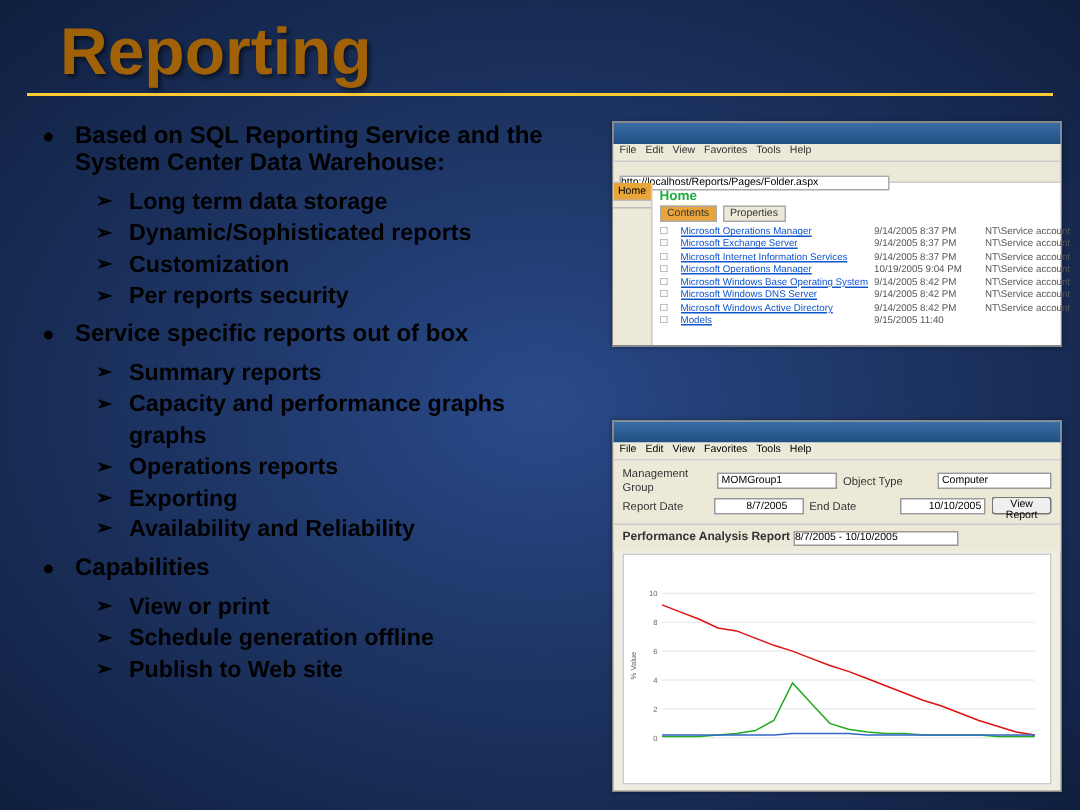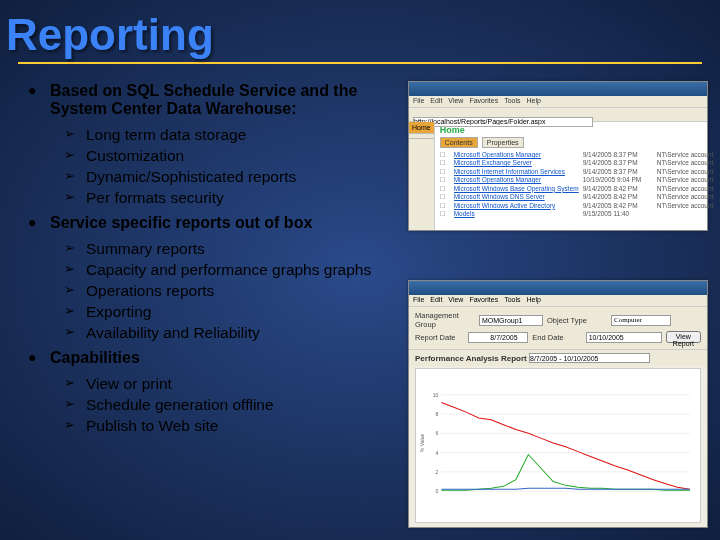"Reporting" .title { color: #3b82f6 -> #a16207; padding: 10px 0 0 6px -> 10px 0 0 40px }
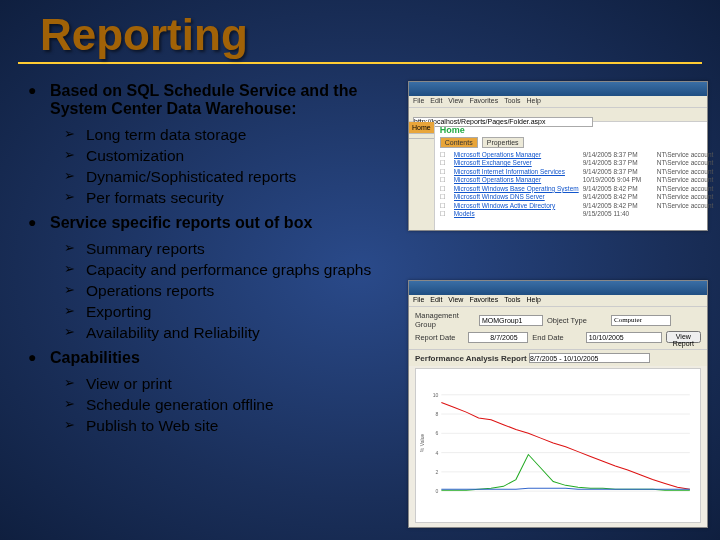"Based on SQL Schedule Service" span { text: Schedule -> Reporting }
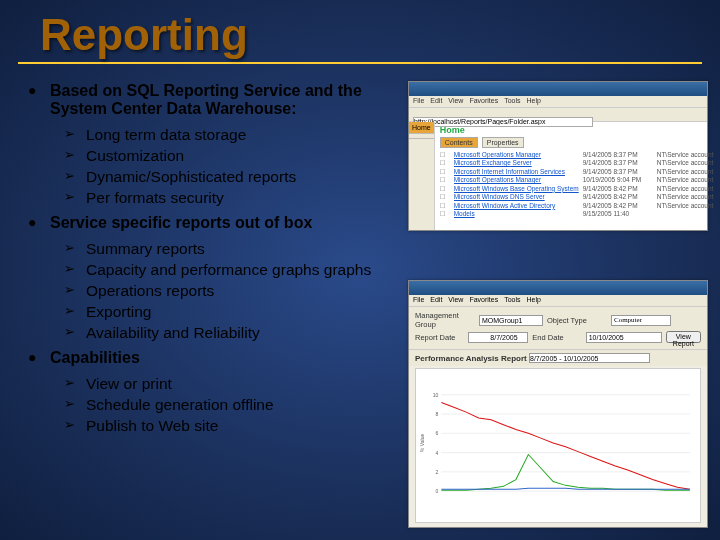"Long term data storage" .l2 > li { font-weight: normal -> bold }
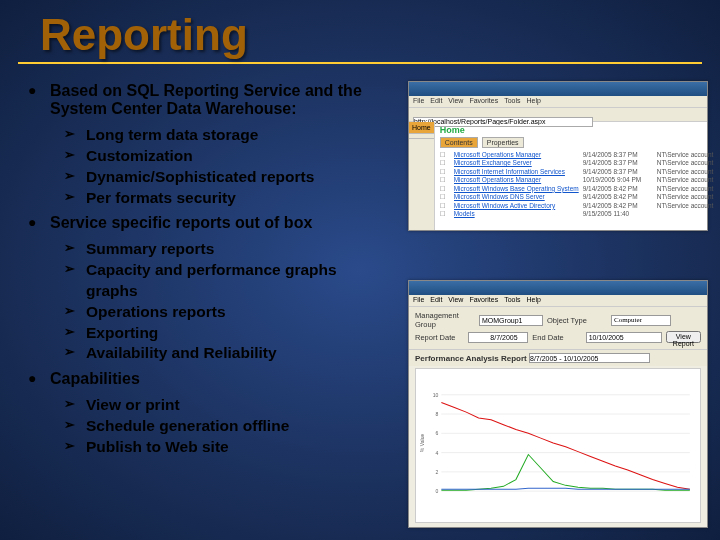"Customization" li { order: before "Dynamic/Sophisticated reports" -> after "Dynamic/Sophisticated reports" }
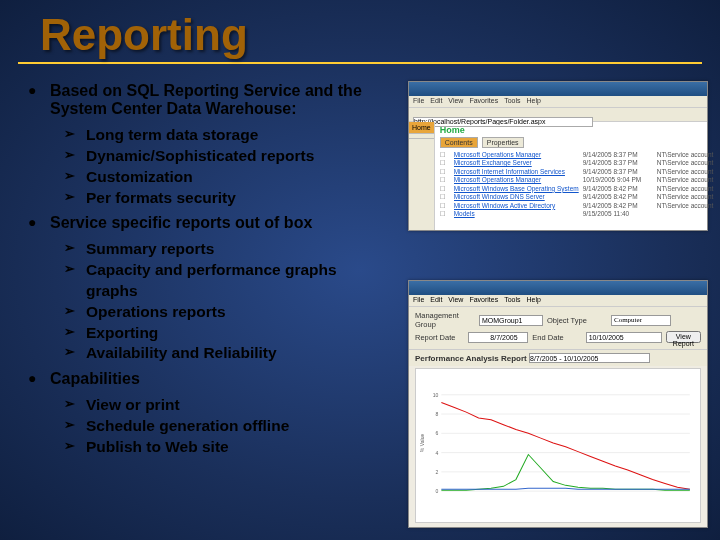"Per formats security" li { text: formats -> reports }
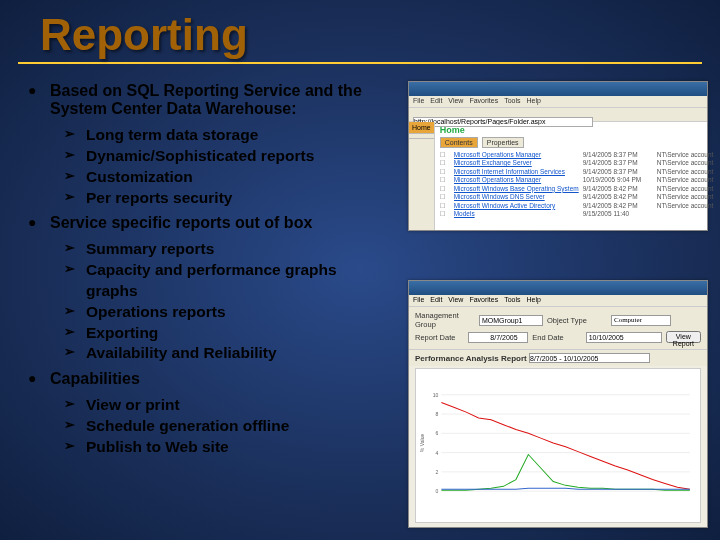"MOMGroup1" input { width: 64px -> 80px }
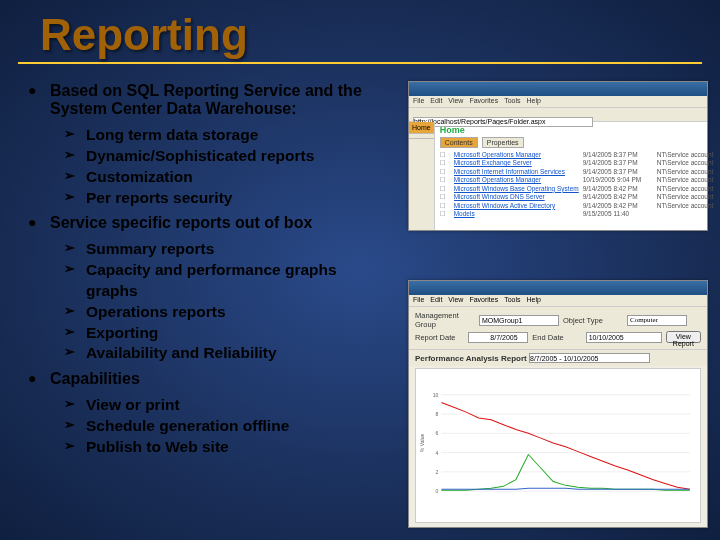"Computer" input { font-family: Liberation Serif, serif -> none; width: 60px -> 76px }
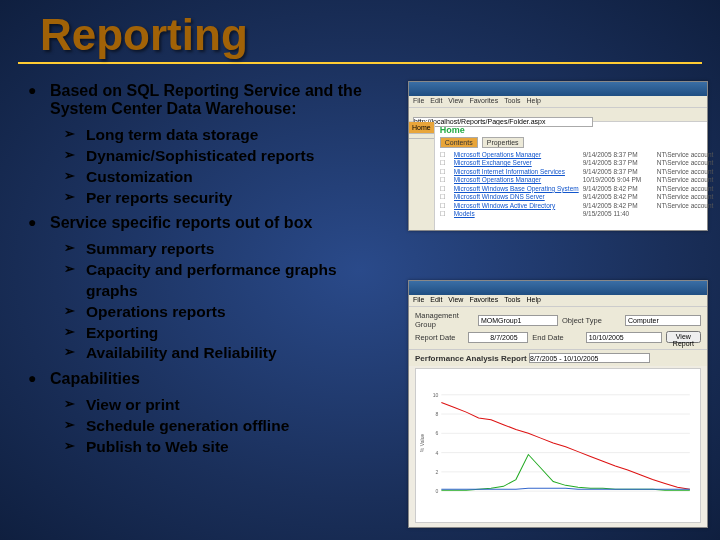"10/10/2005" input { text-align: none -> right; width: 76px -> 57px }
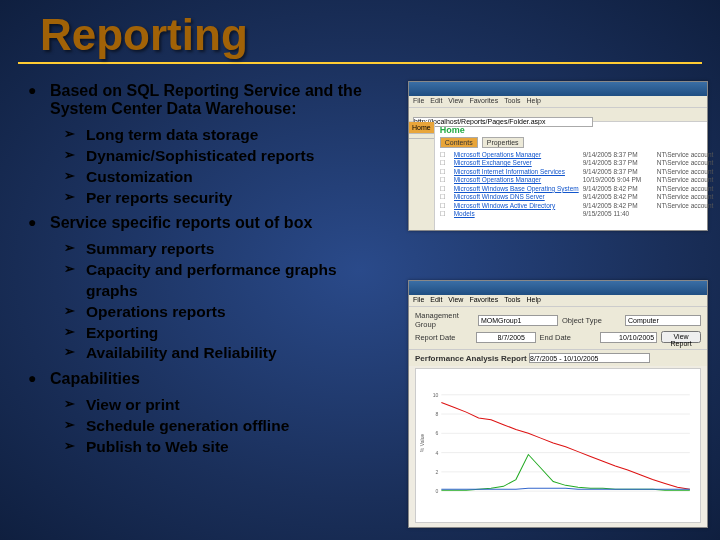"8/7/2005 - 10/10/2005" .sb-rpthdr input { width: 121px -> 110px }
